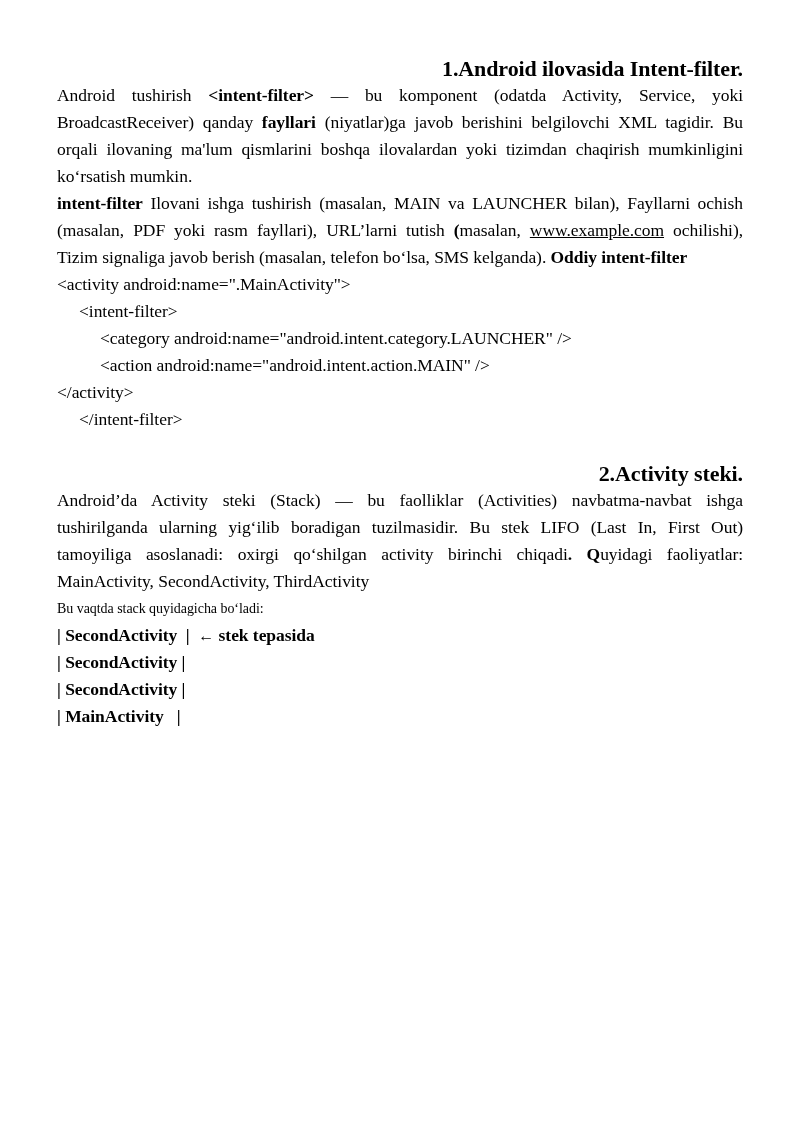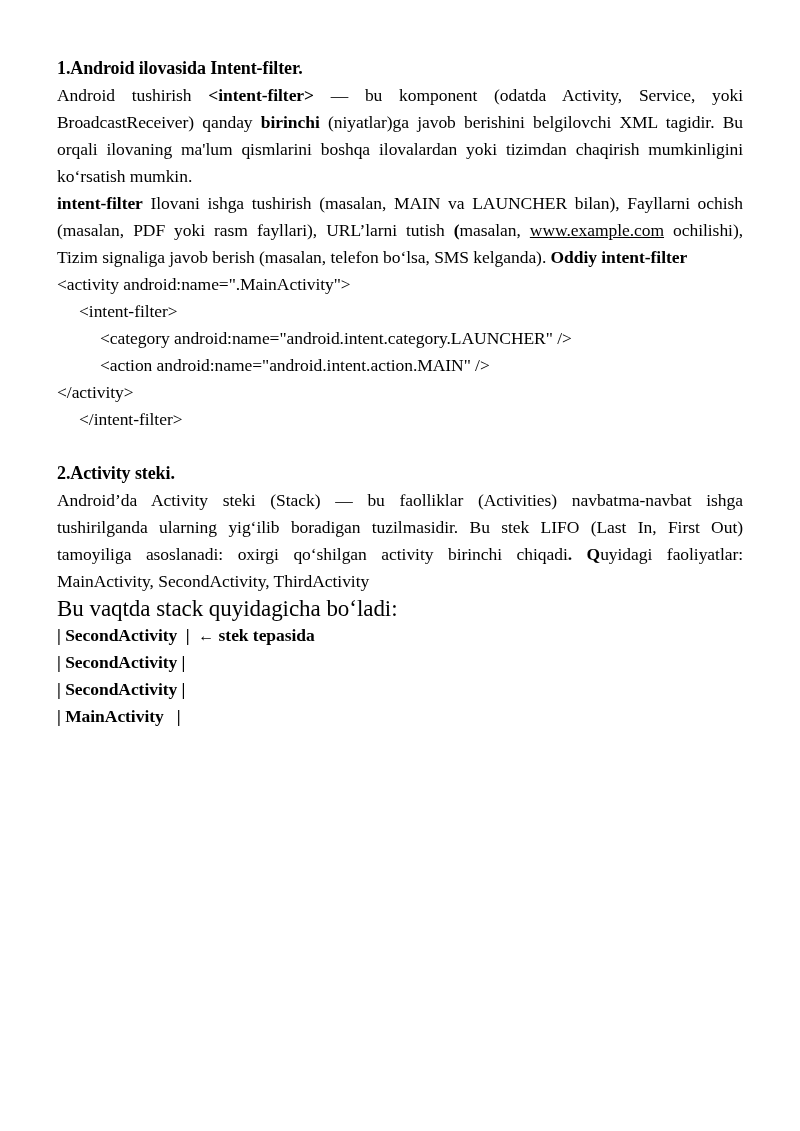"1.Android ilovasida Intent-filter." .heading { font-size: 18px -> 22px; text-align: left -> right }
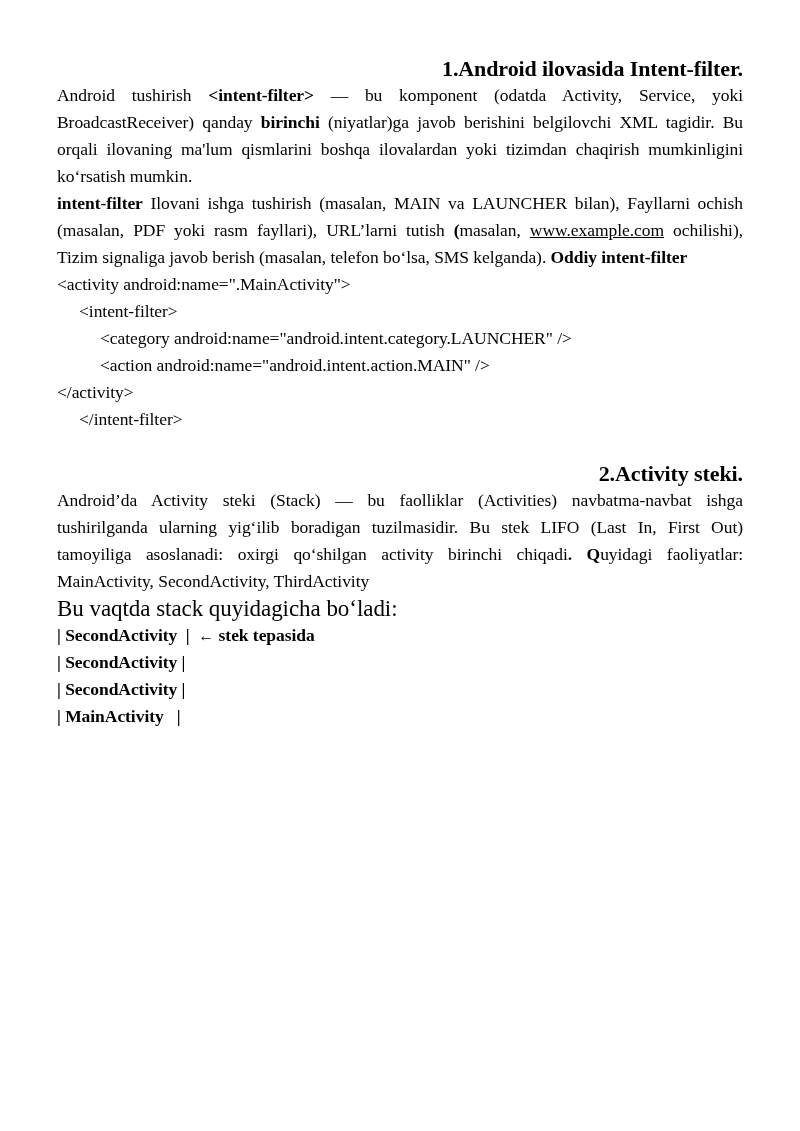"birinchi" span.b { text: birinchi -> fayllari }
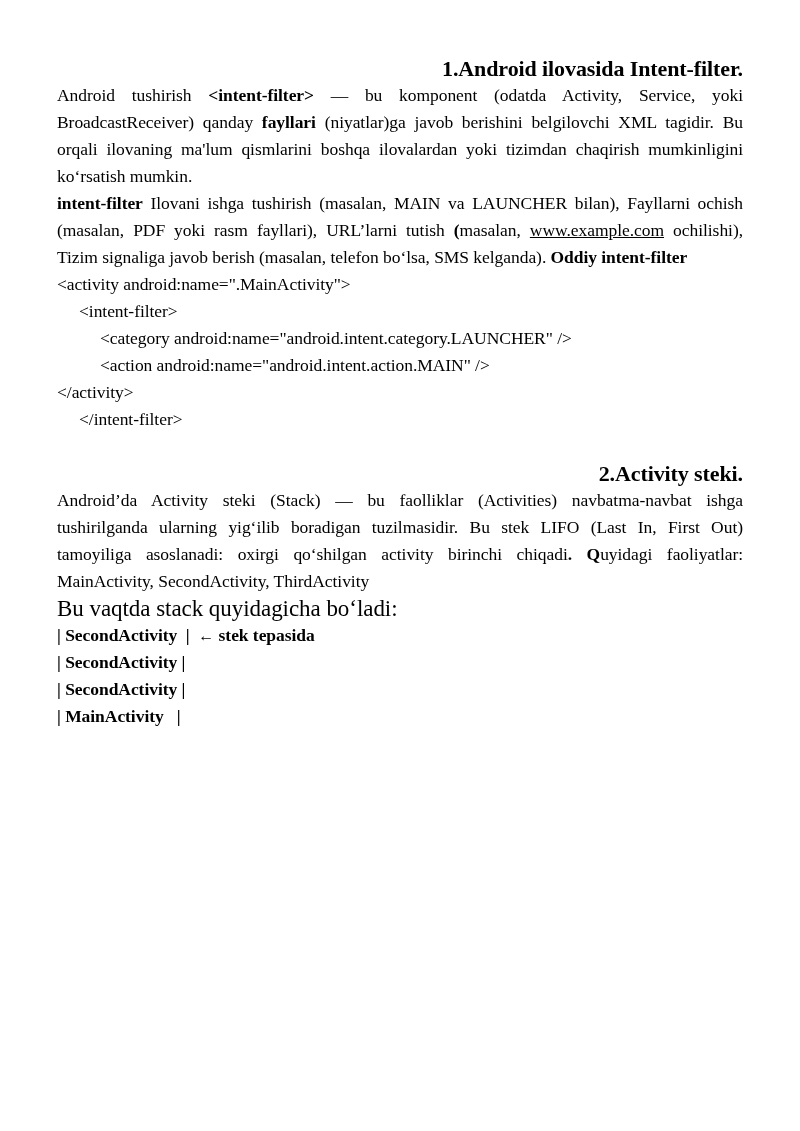"Bu vaqtda stack quyidagicha bo‘ladi:" .para-left { font-size: 23px -> 14px }
